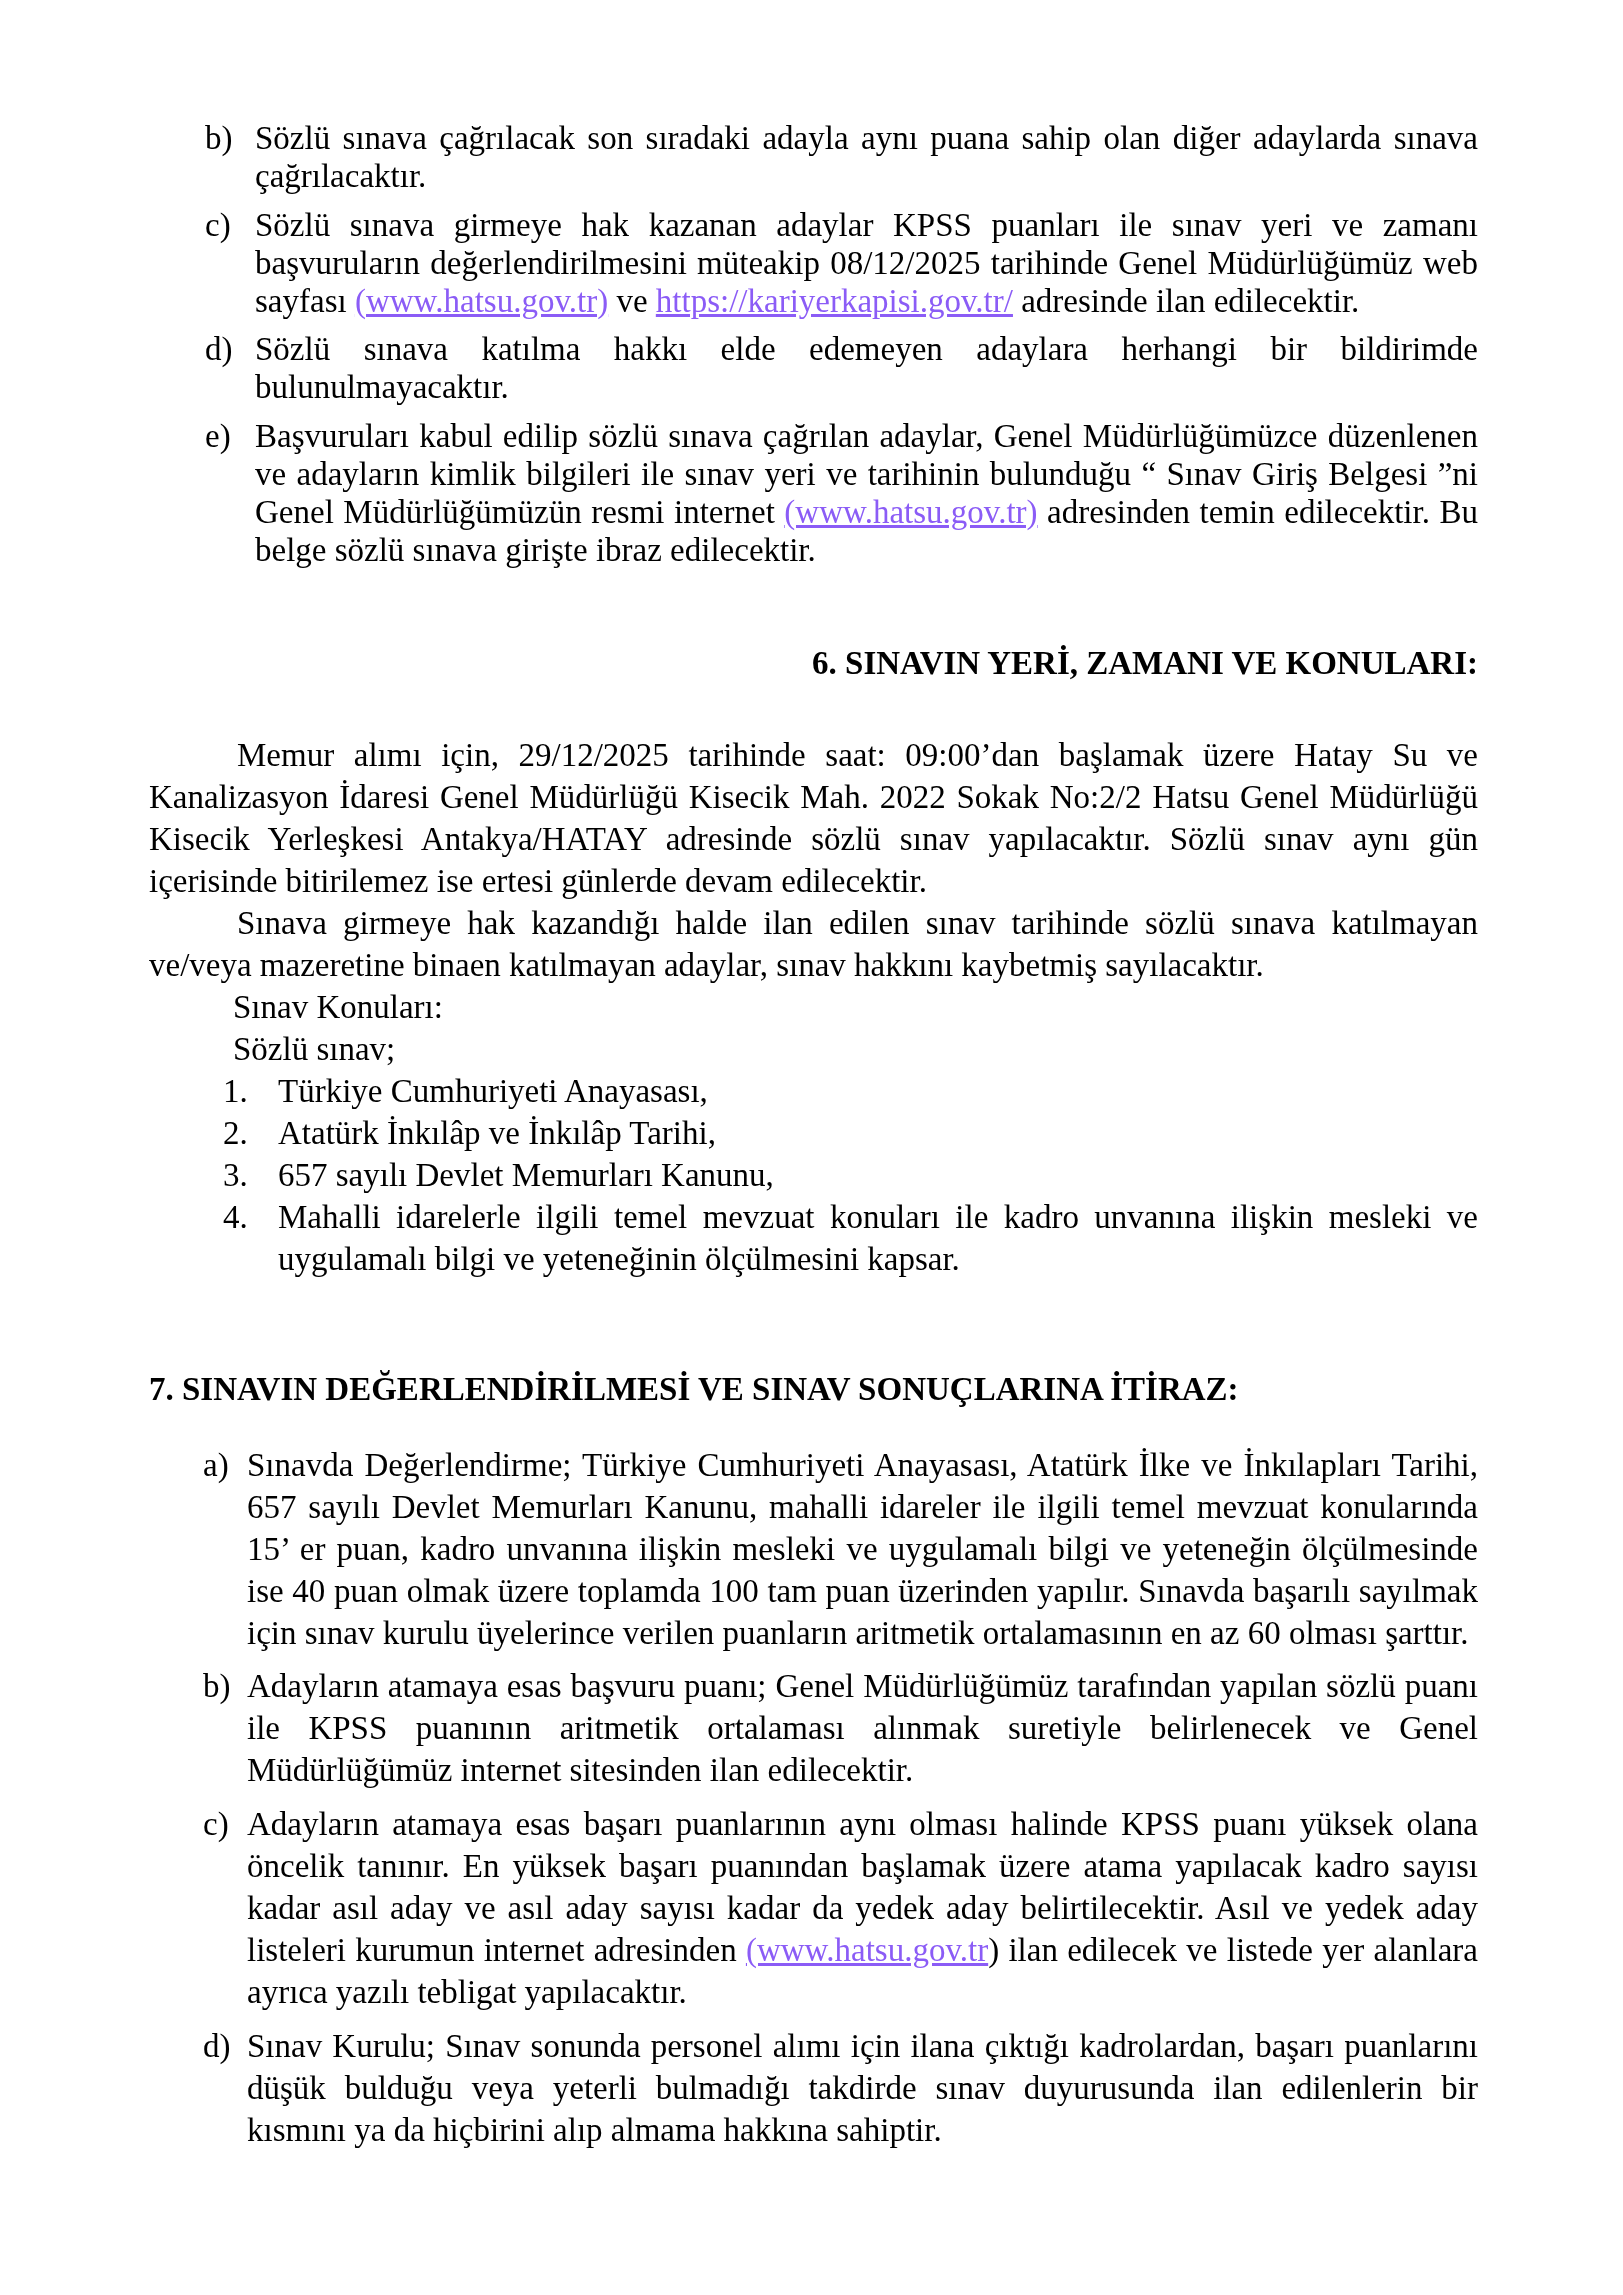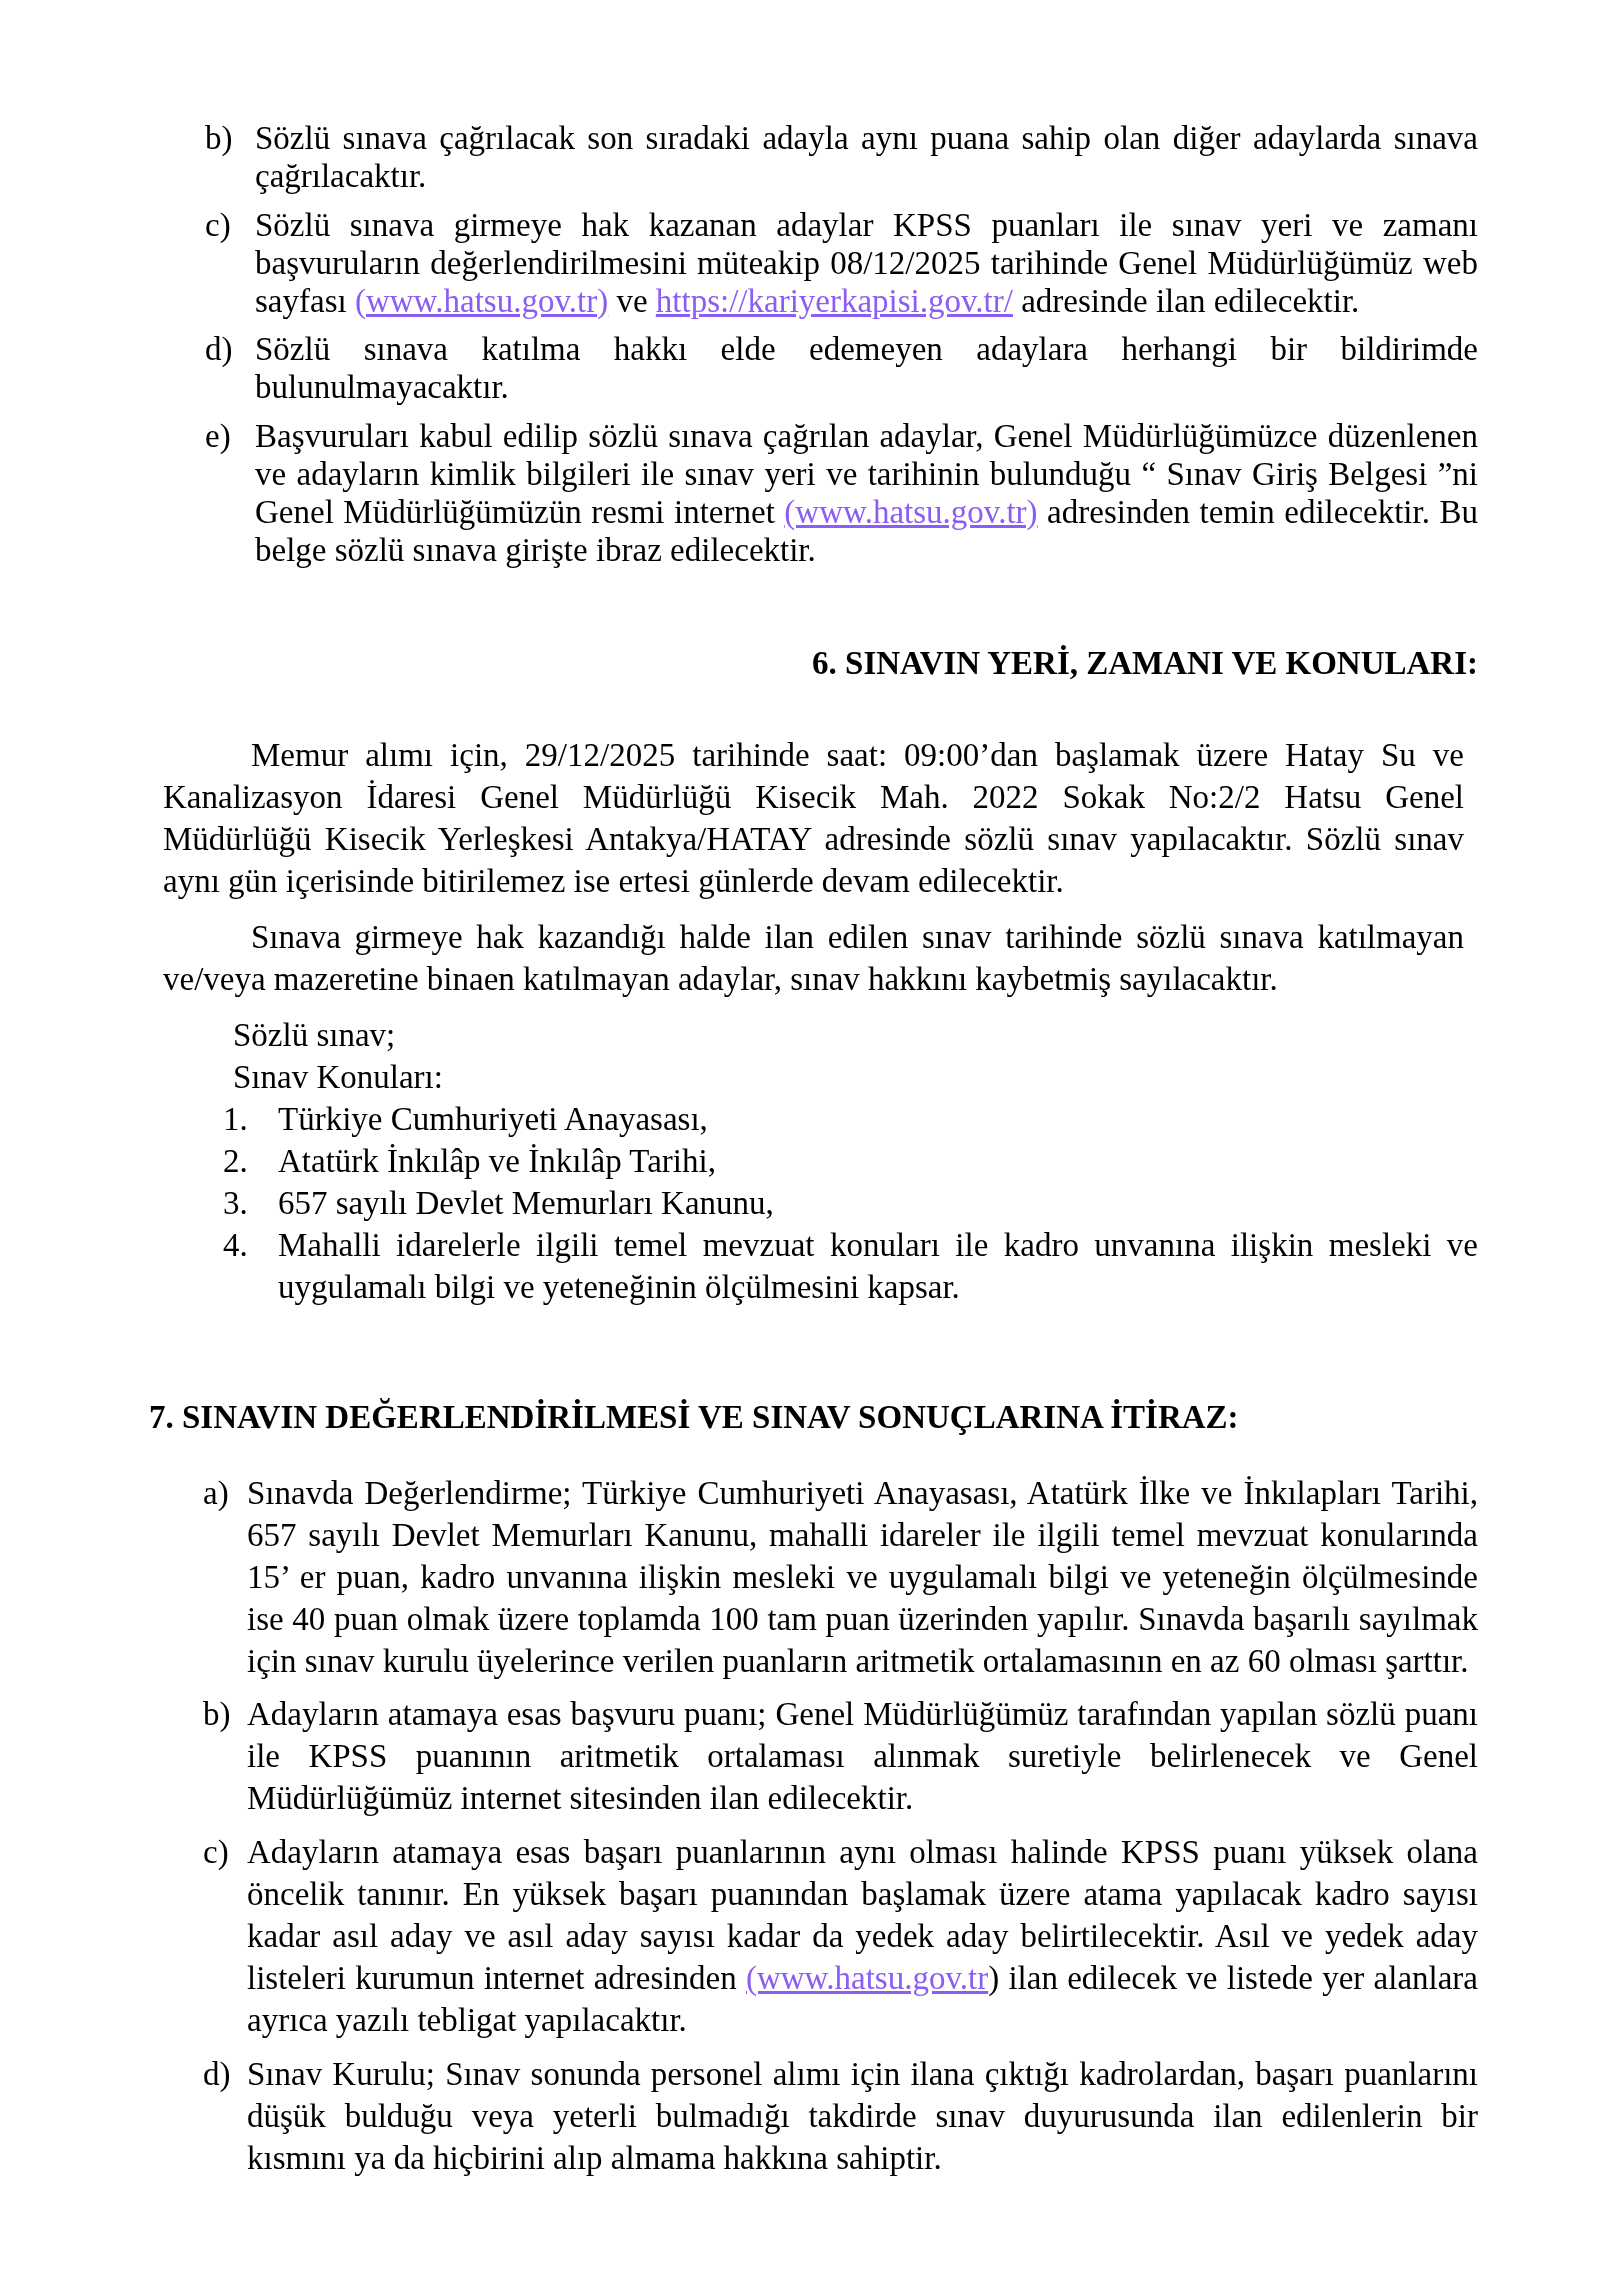"Memur alımı için, 29/12/2025 tarihinde" .sec6 .para { margin: 14px -> 0 }
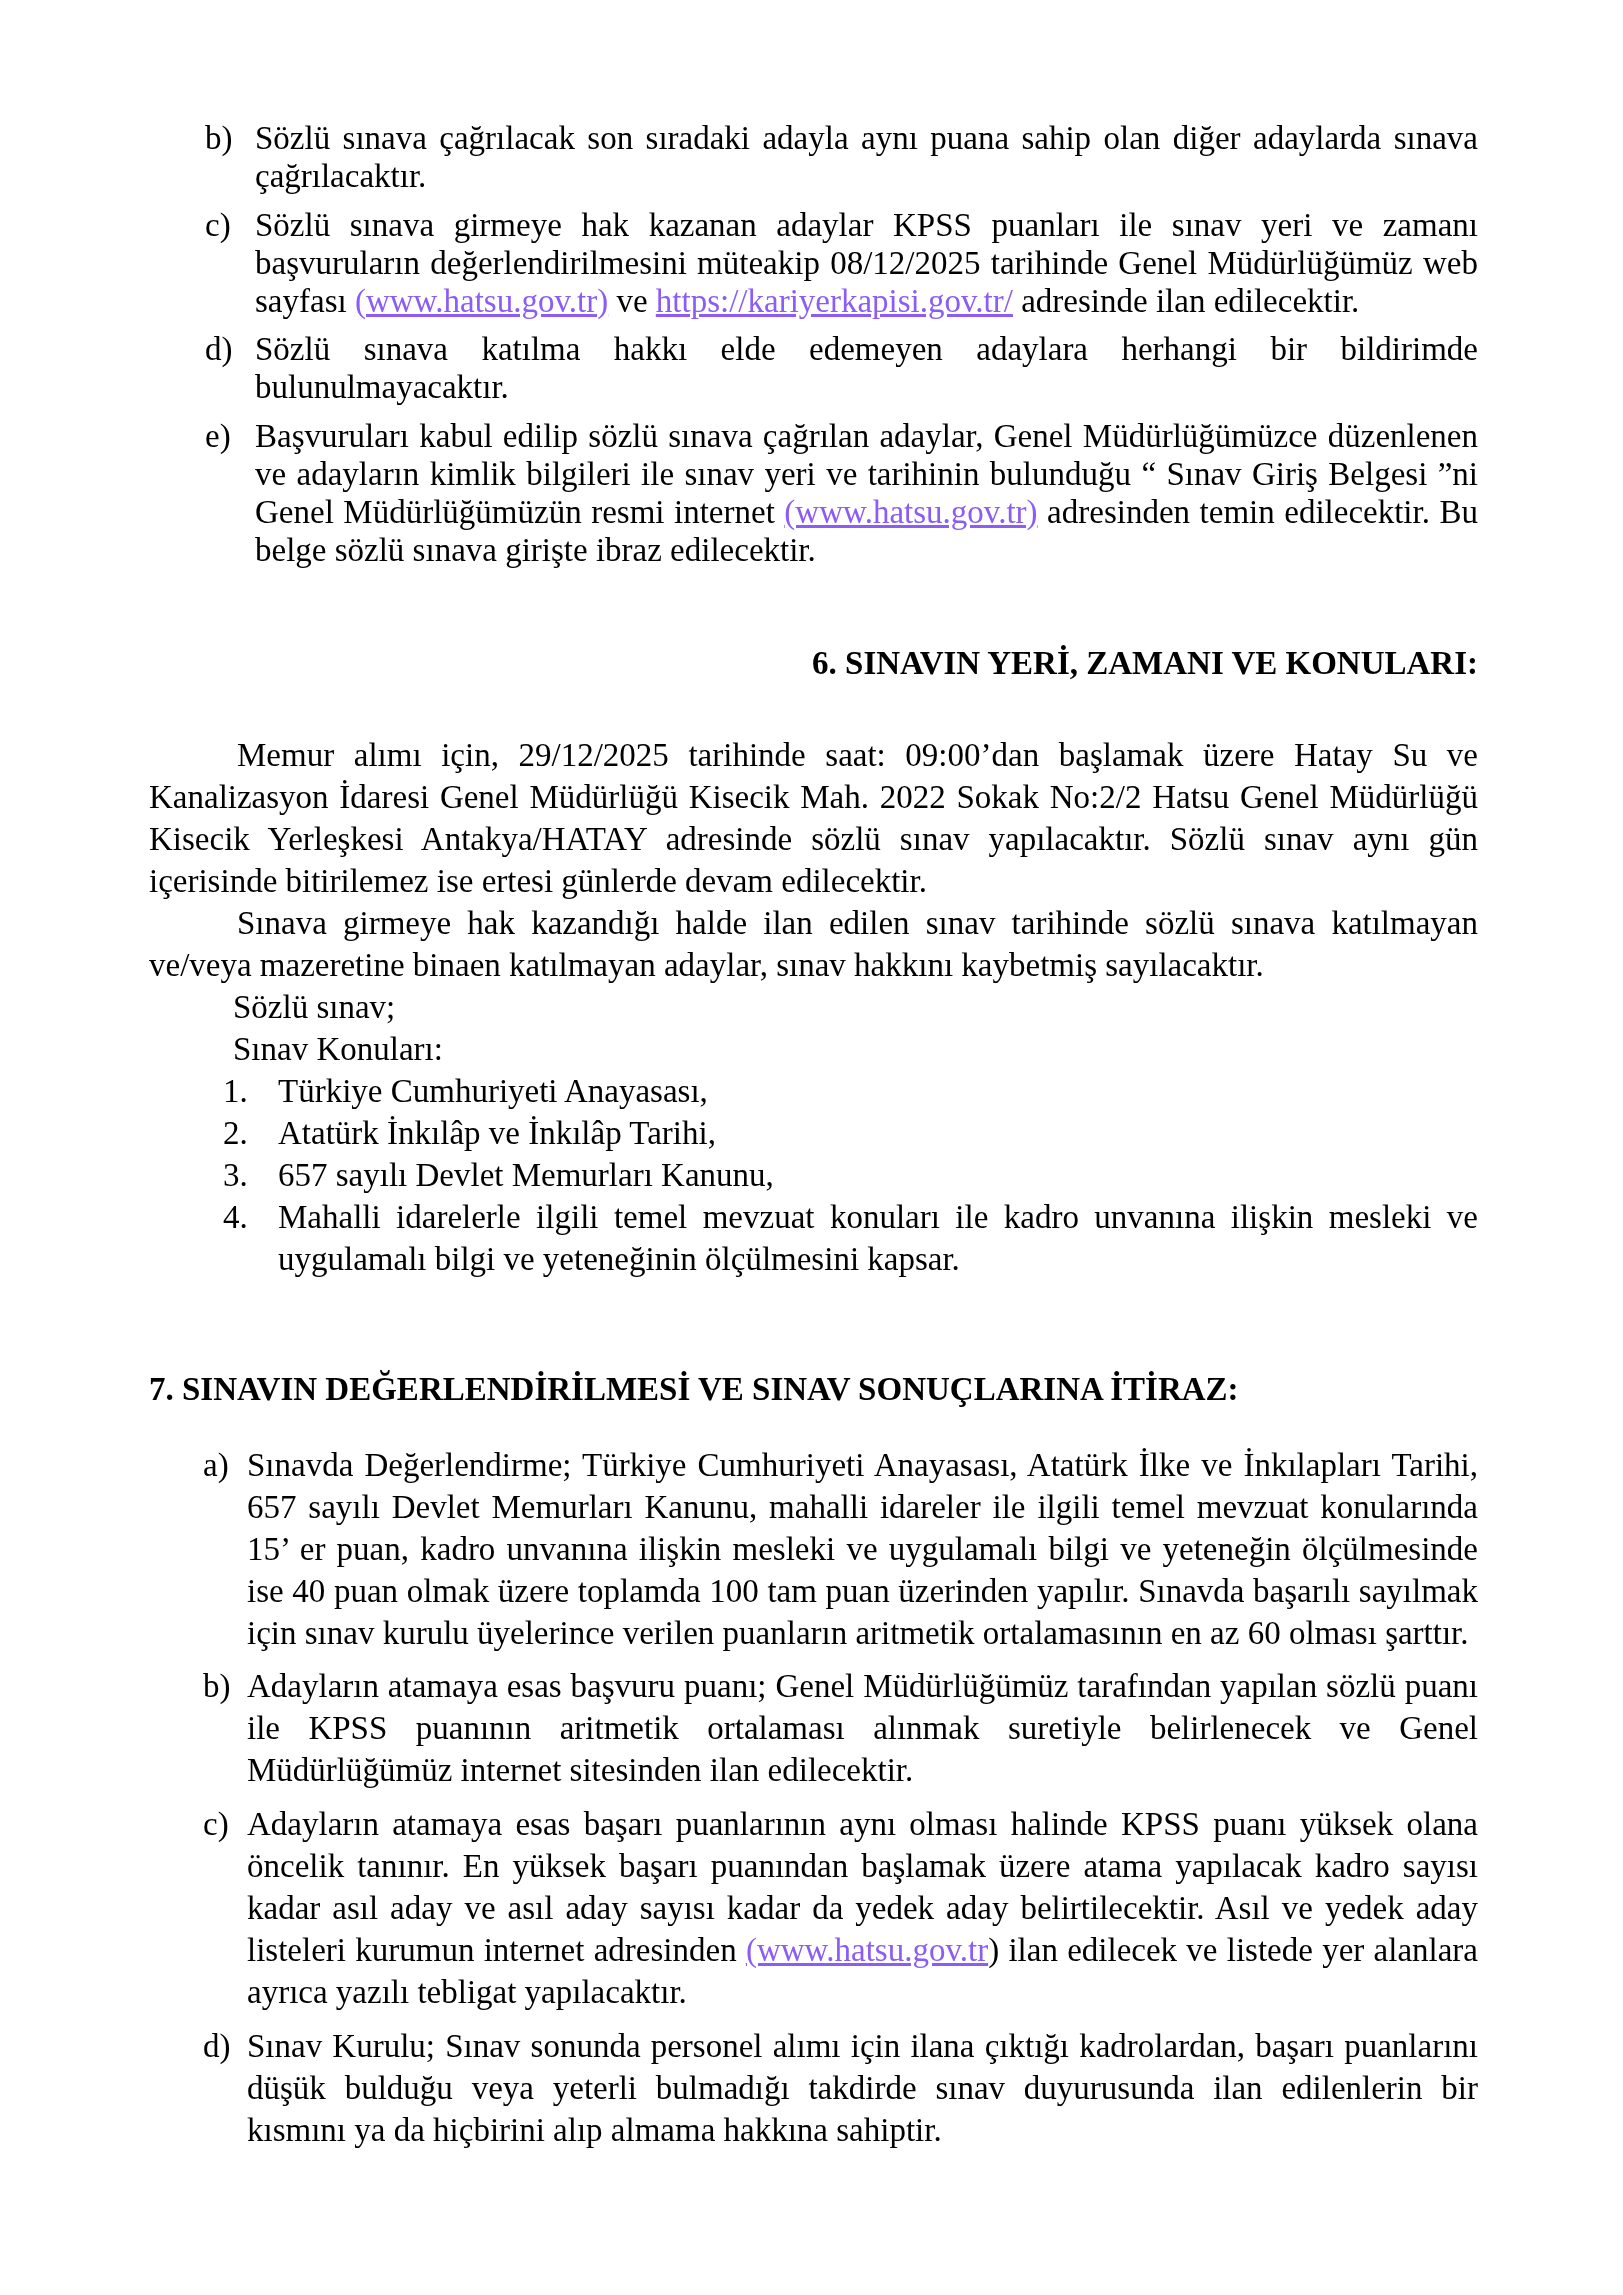"Sözlü sınav;" div.label { order: before "Sınav Konuları:" -> after "Sınav Konuları:" }
